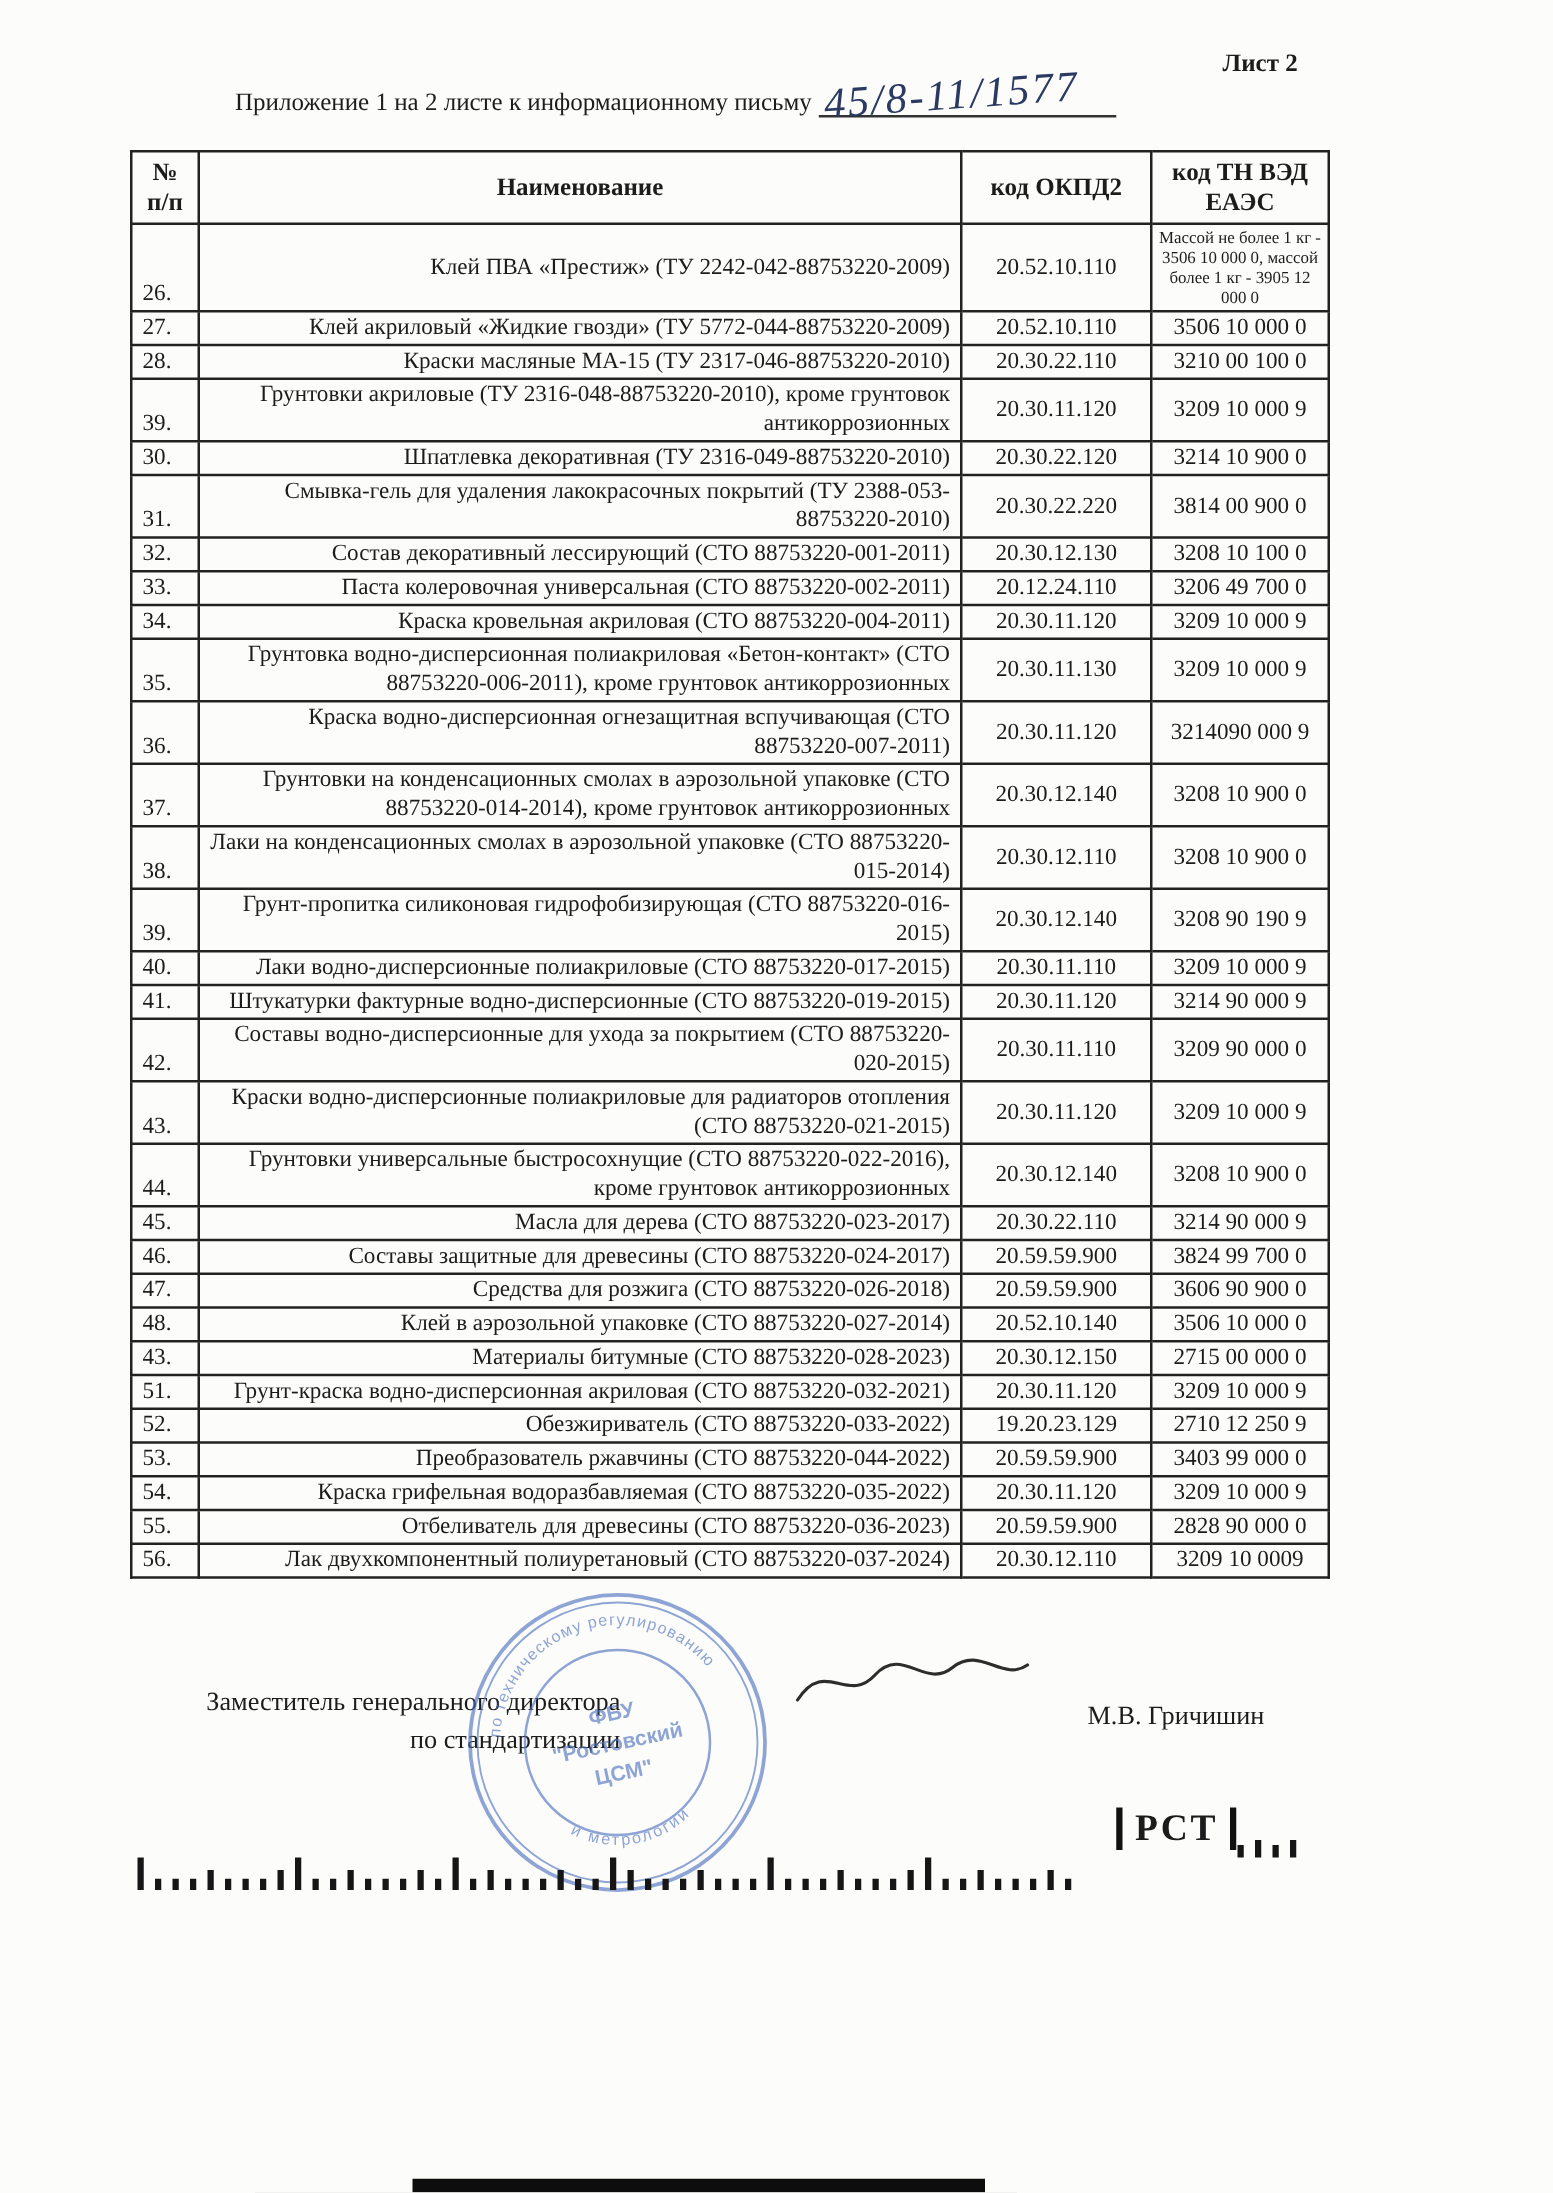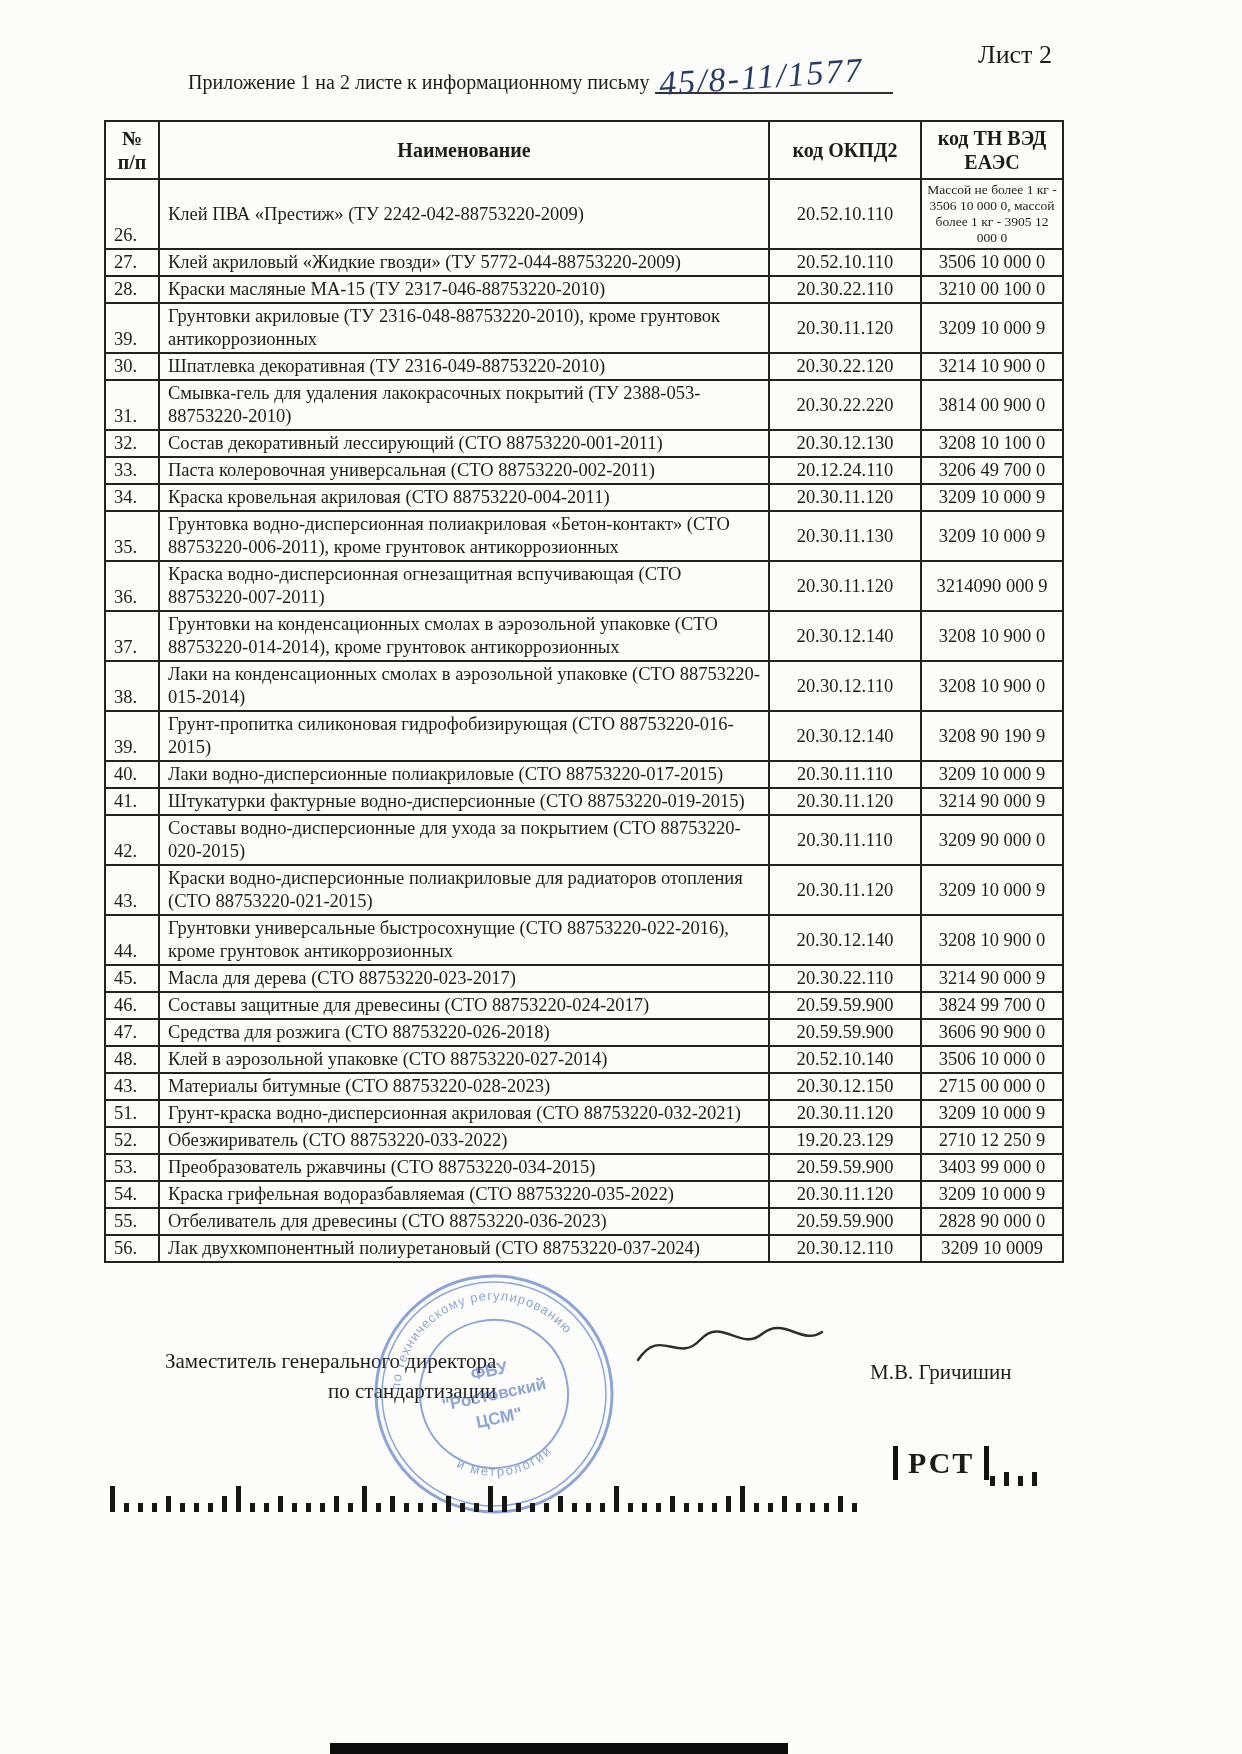"Лист 2" .sheet-label { font-size: 26px -> 20px; font-weight: none -> bold }
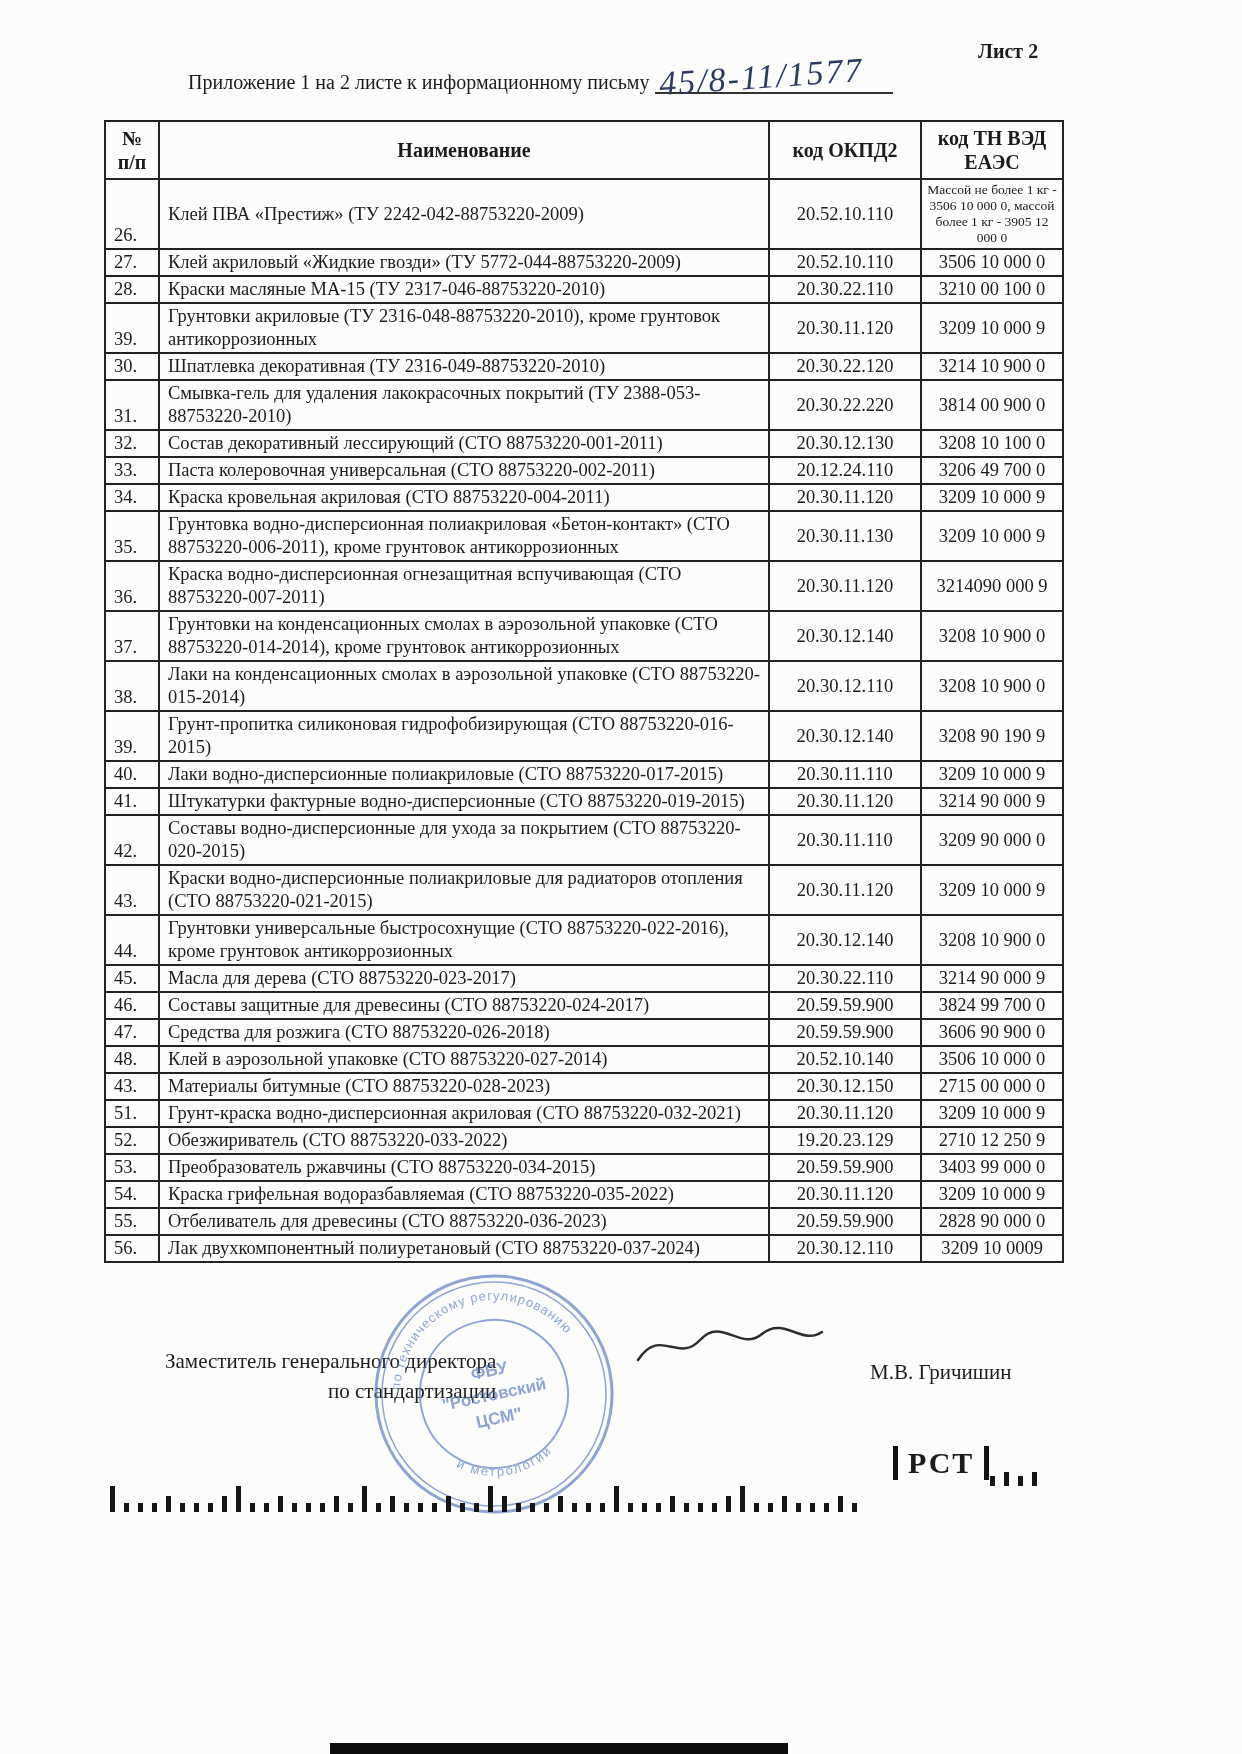"Клей ПВА «Престиж» (ТУ" td.col-name { text-align: left -> right }
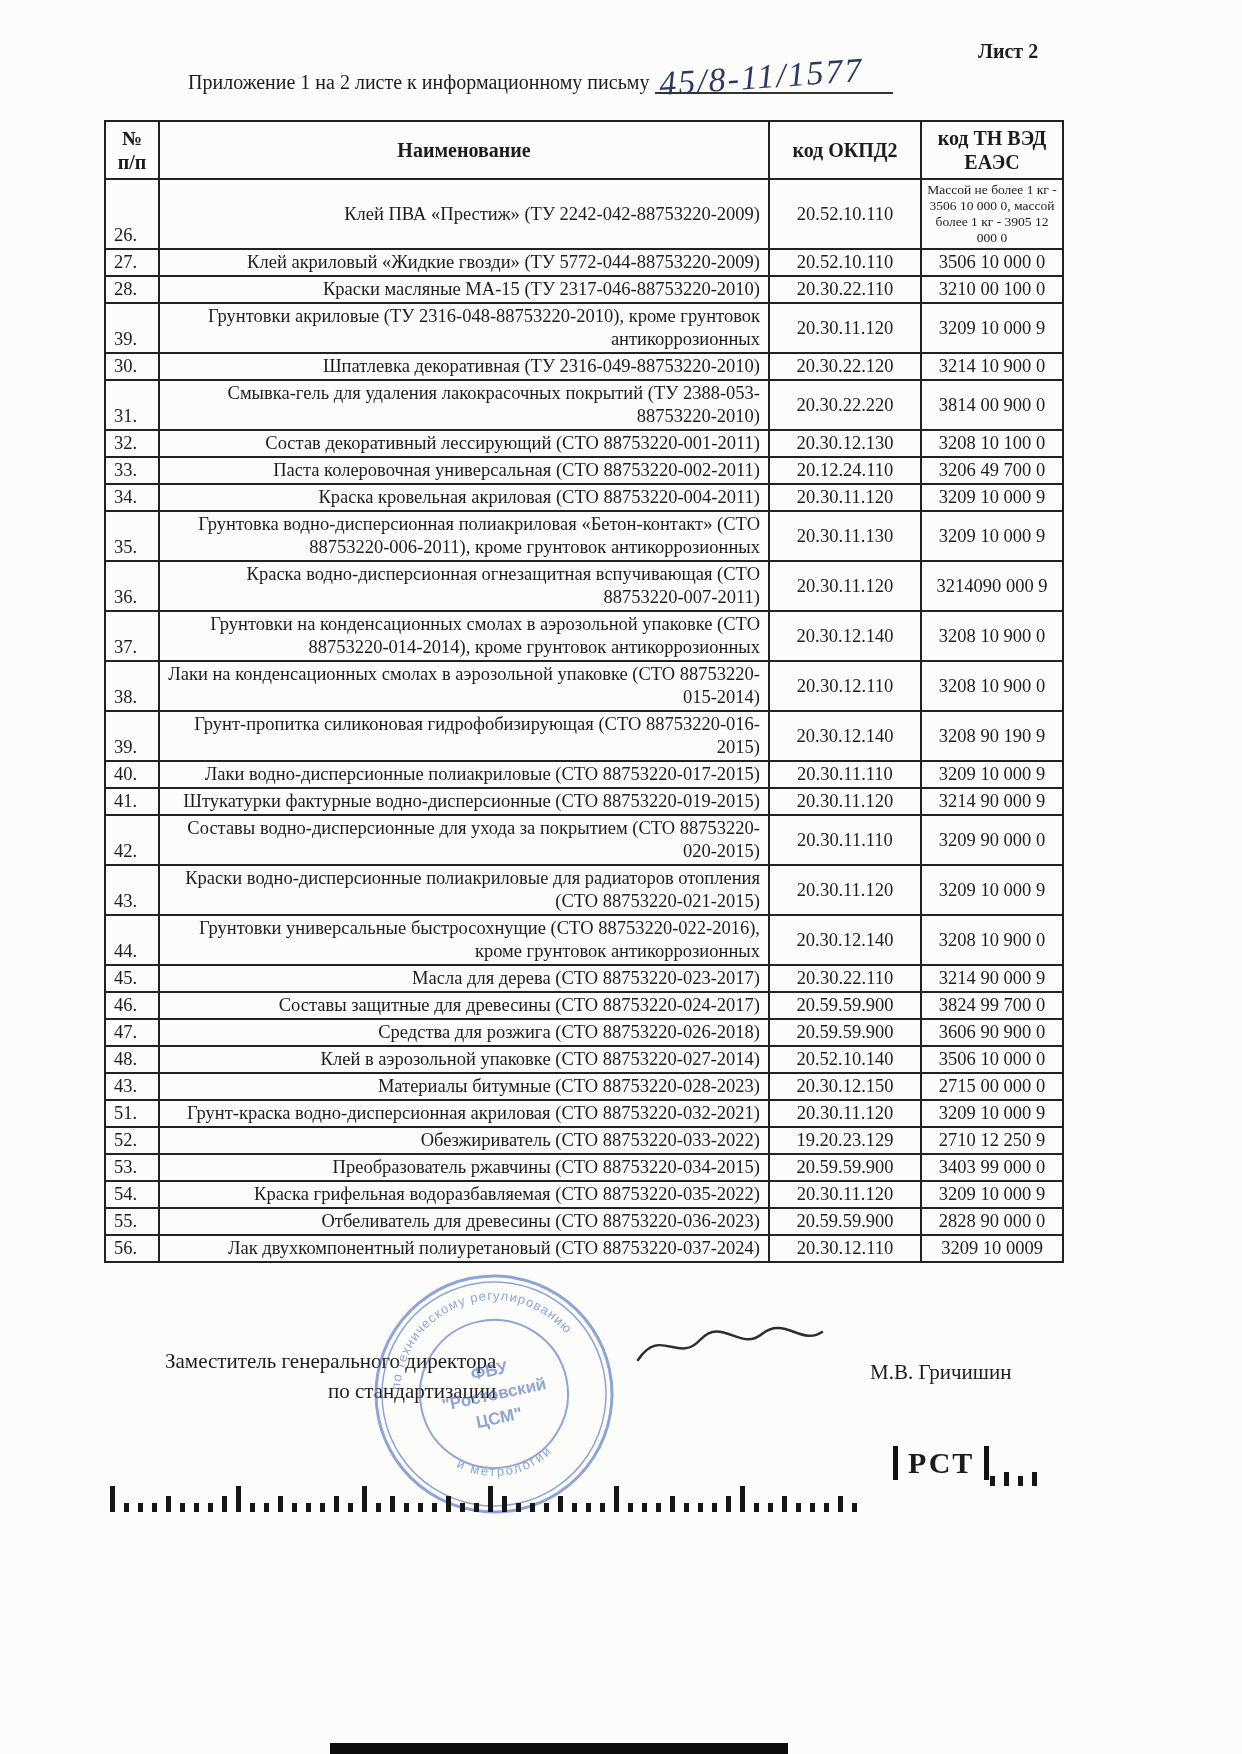"Преобразователь ржавчины (СТО" td.col-name { text: 88753220-034-2015 -> 88753220-044-2022 }
